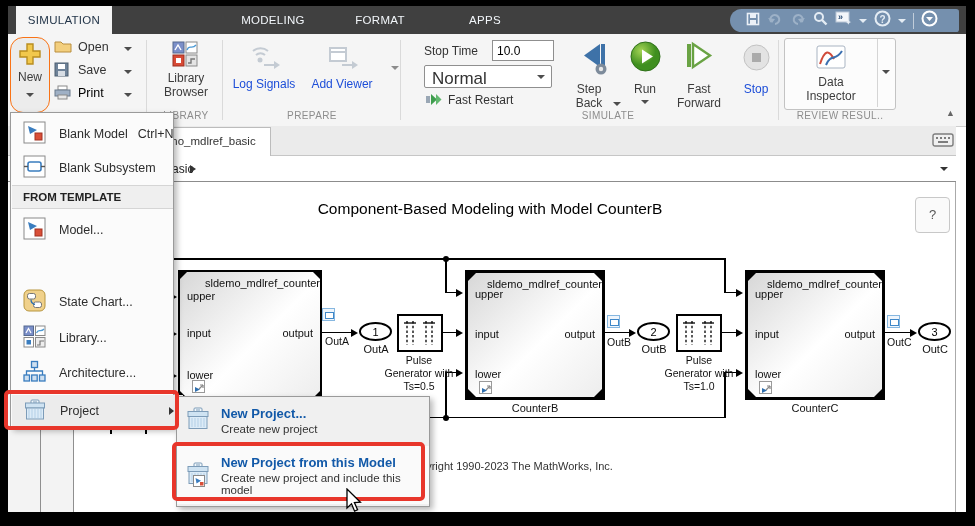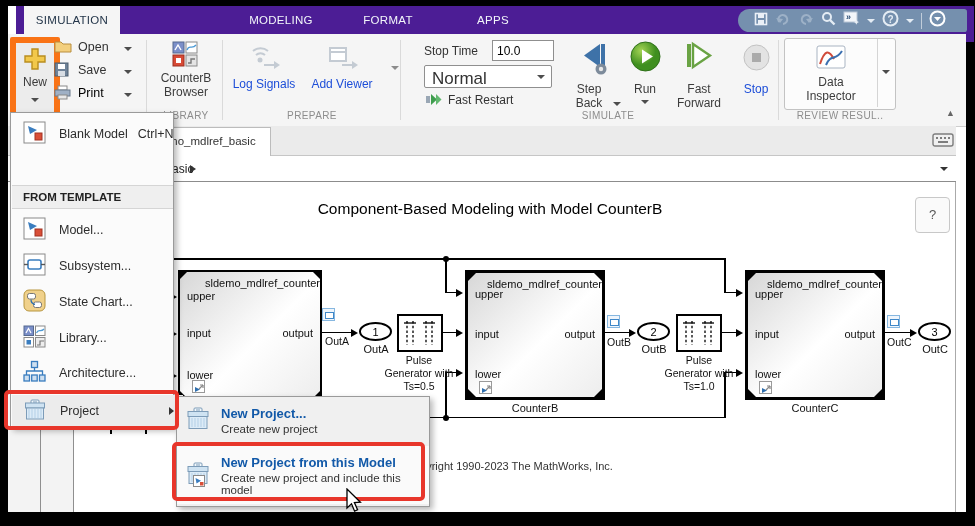"SIMULATION" .tabbar { background: #4c1d95 -> #404040; left: 16px -> 8px }
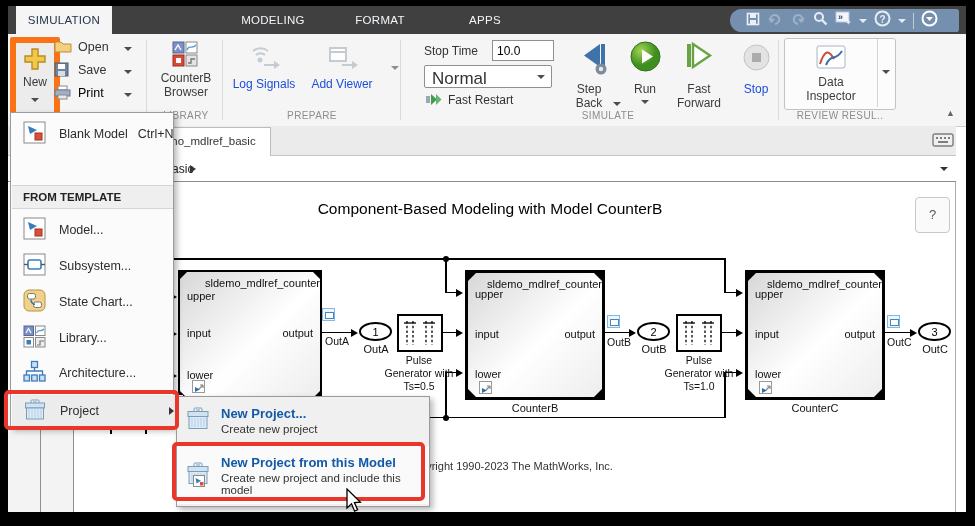"New" div.a { border: 6px solid #f97316 -> 1px solid #f97316; border-radius: 2px -> 13px }
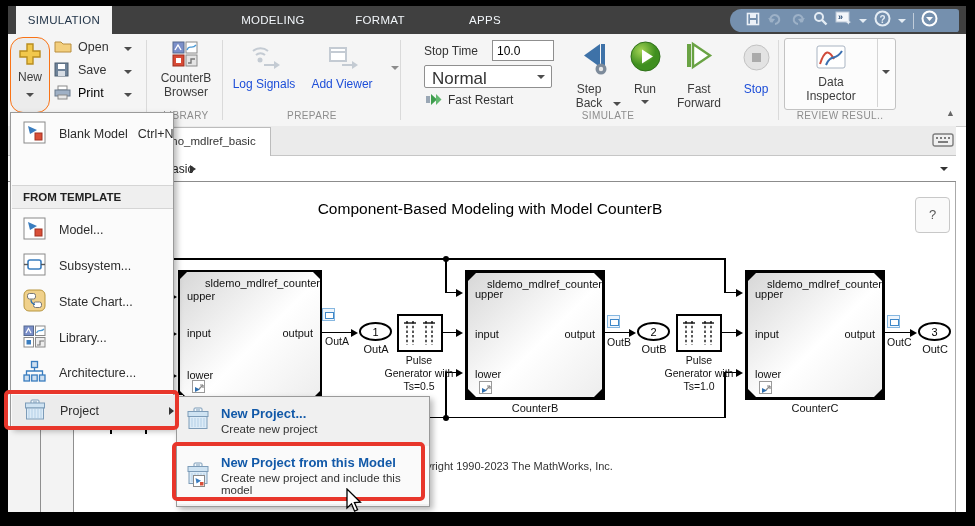"CounterB Browser" div.btnlbl { text: CounterB -> Library }
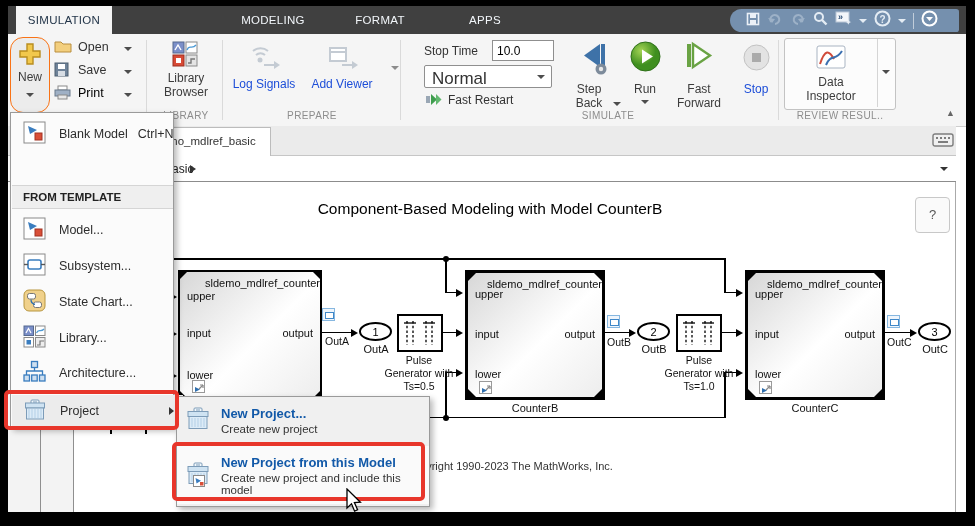"Blank Subsystem" div.mi { html: none -> <div> <span><svg> <rect></rect> <rect></rect> <line></line> <line></line> </svg></span> <span>Blank Subsystem</span> </div> }
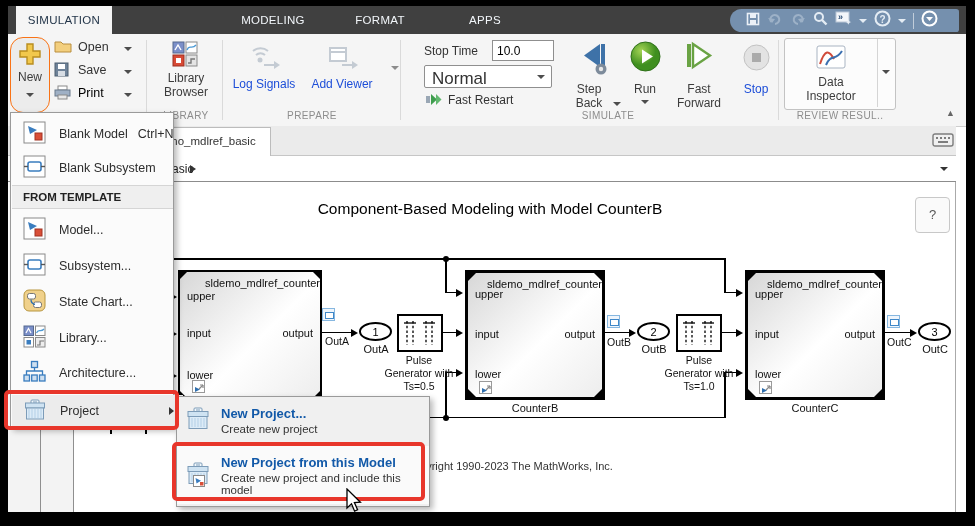"Subsystem..." div.mi { html: <div> <span><svg> <rect></rect> <rect></rect> <line></line> <line></line> </svg></span> <span>Subsystem...</span> </div> -> none }
